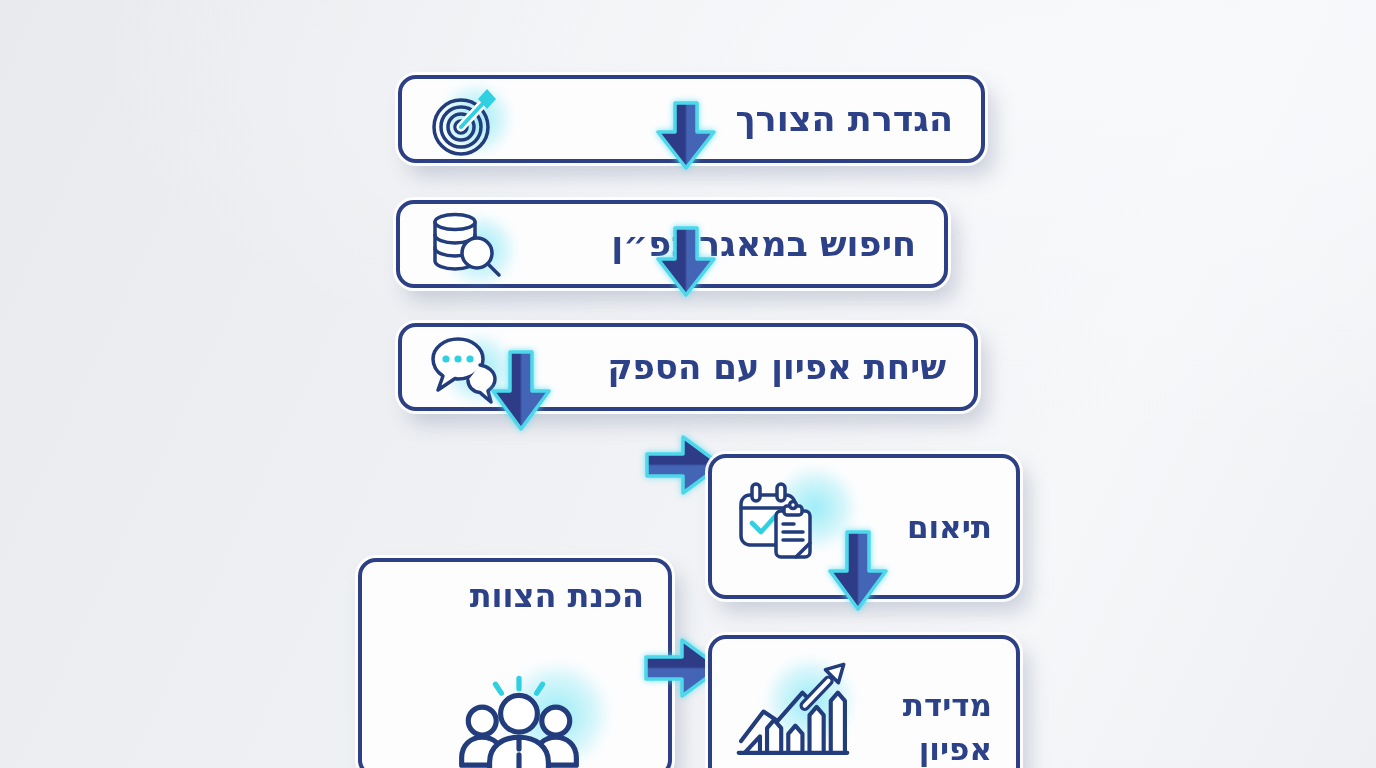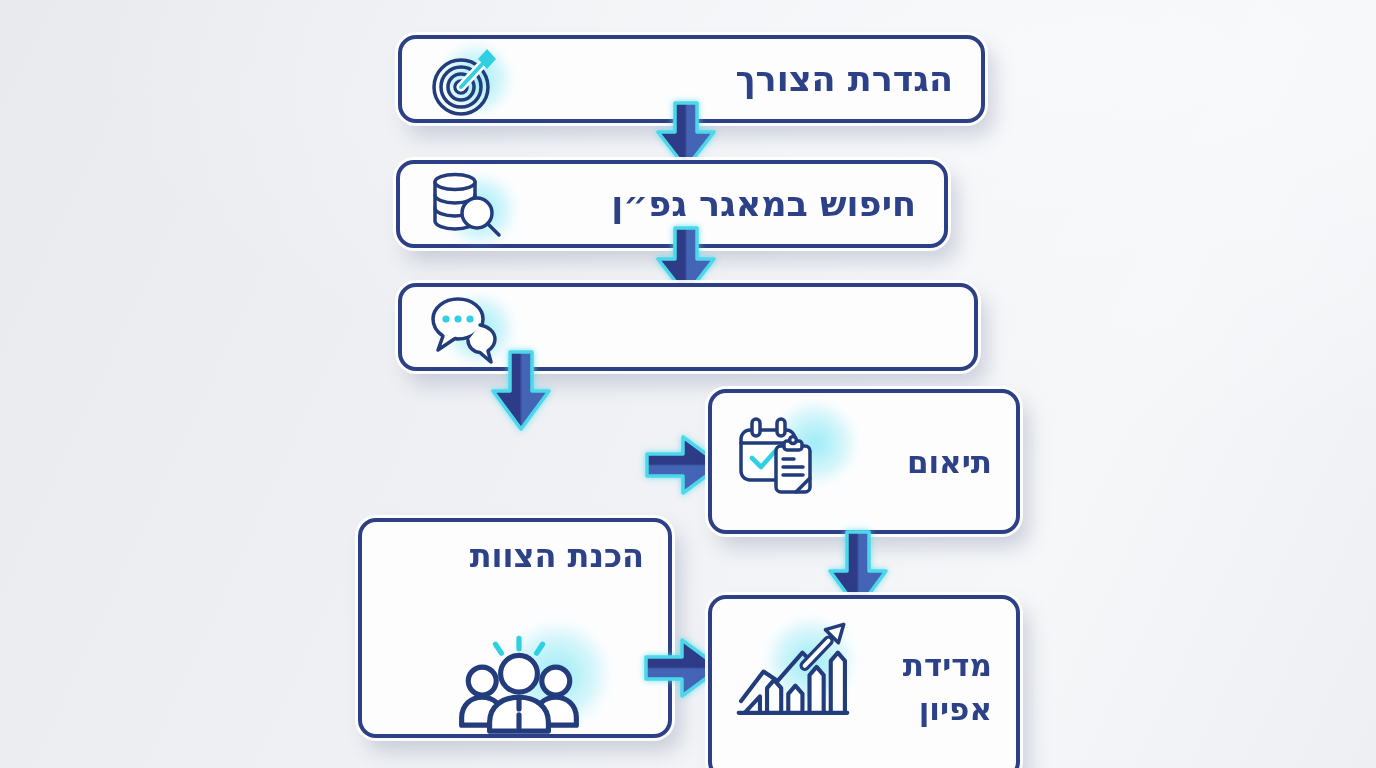"הגדרת הצורך" .node { margin-top: none -> 40px }
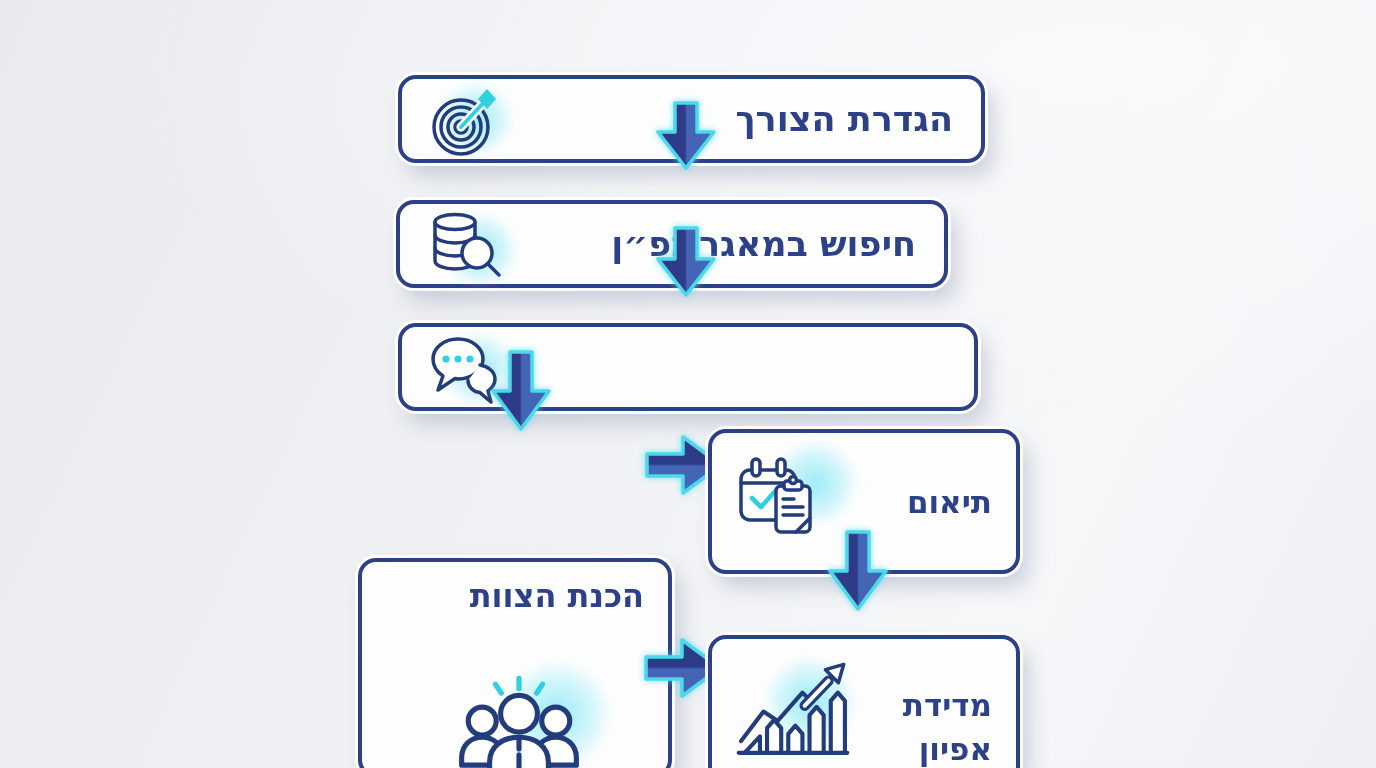"שיחת אפיון עם הספק" div.label { html: none -> <div>שיחת אפיון עם הספק</div> }
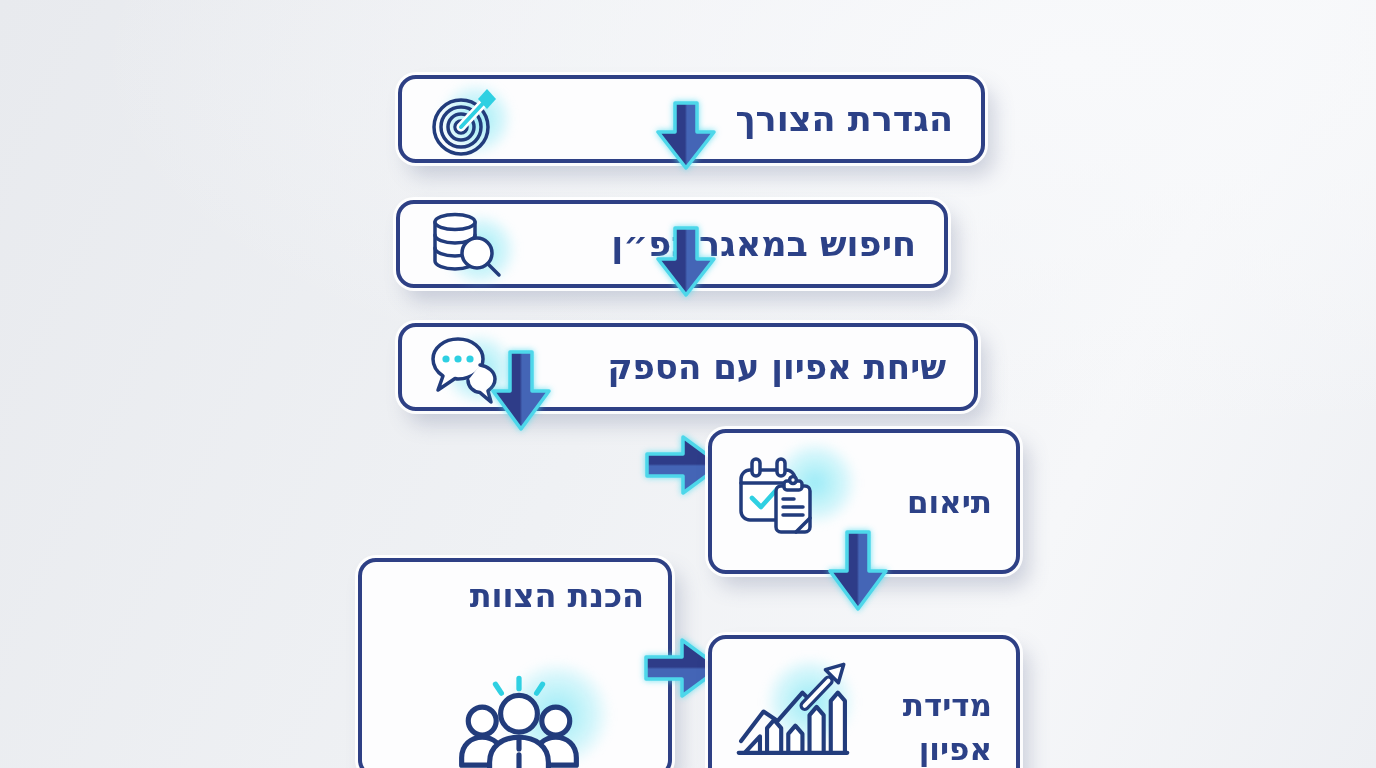"תיאום" div.node { top: 389px -> 414px }
